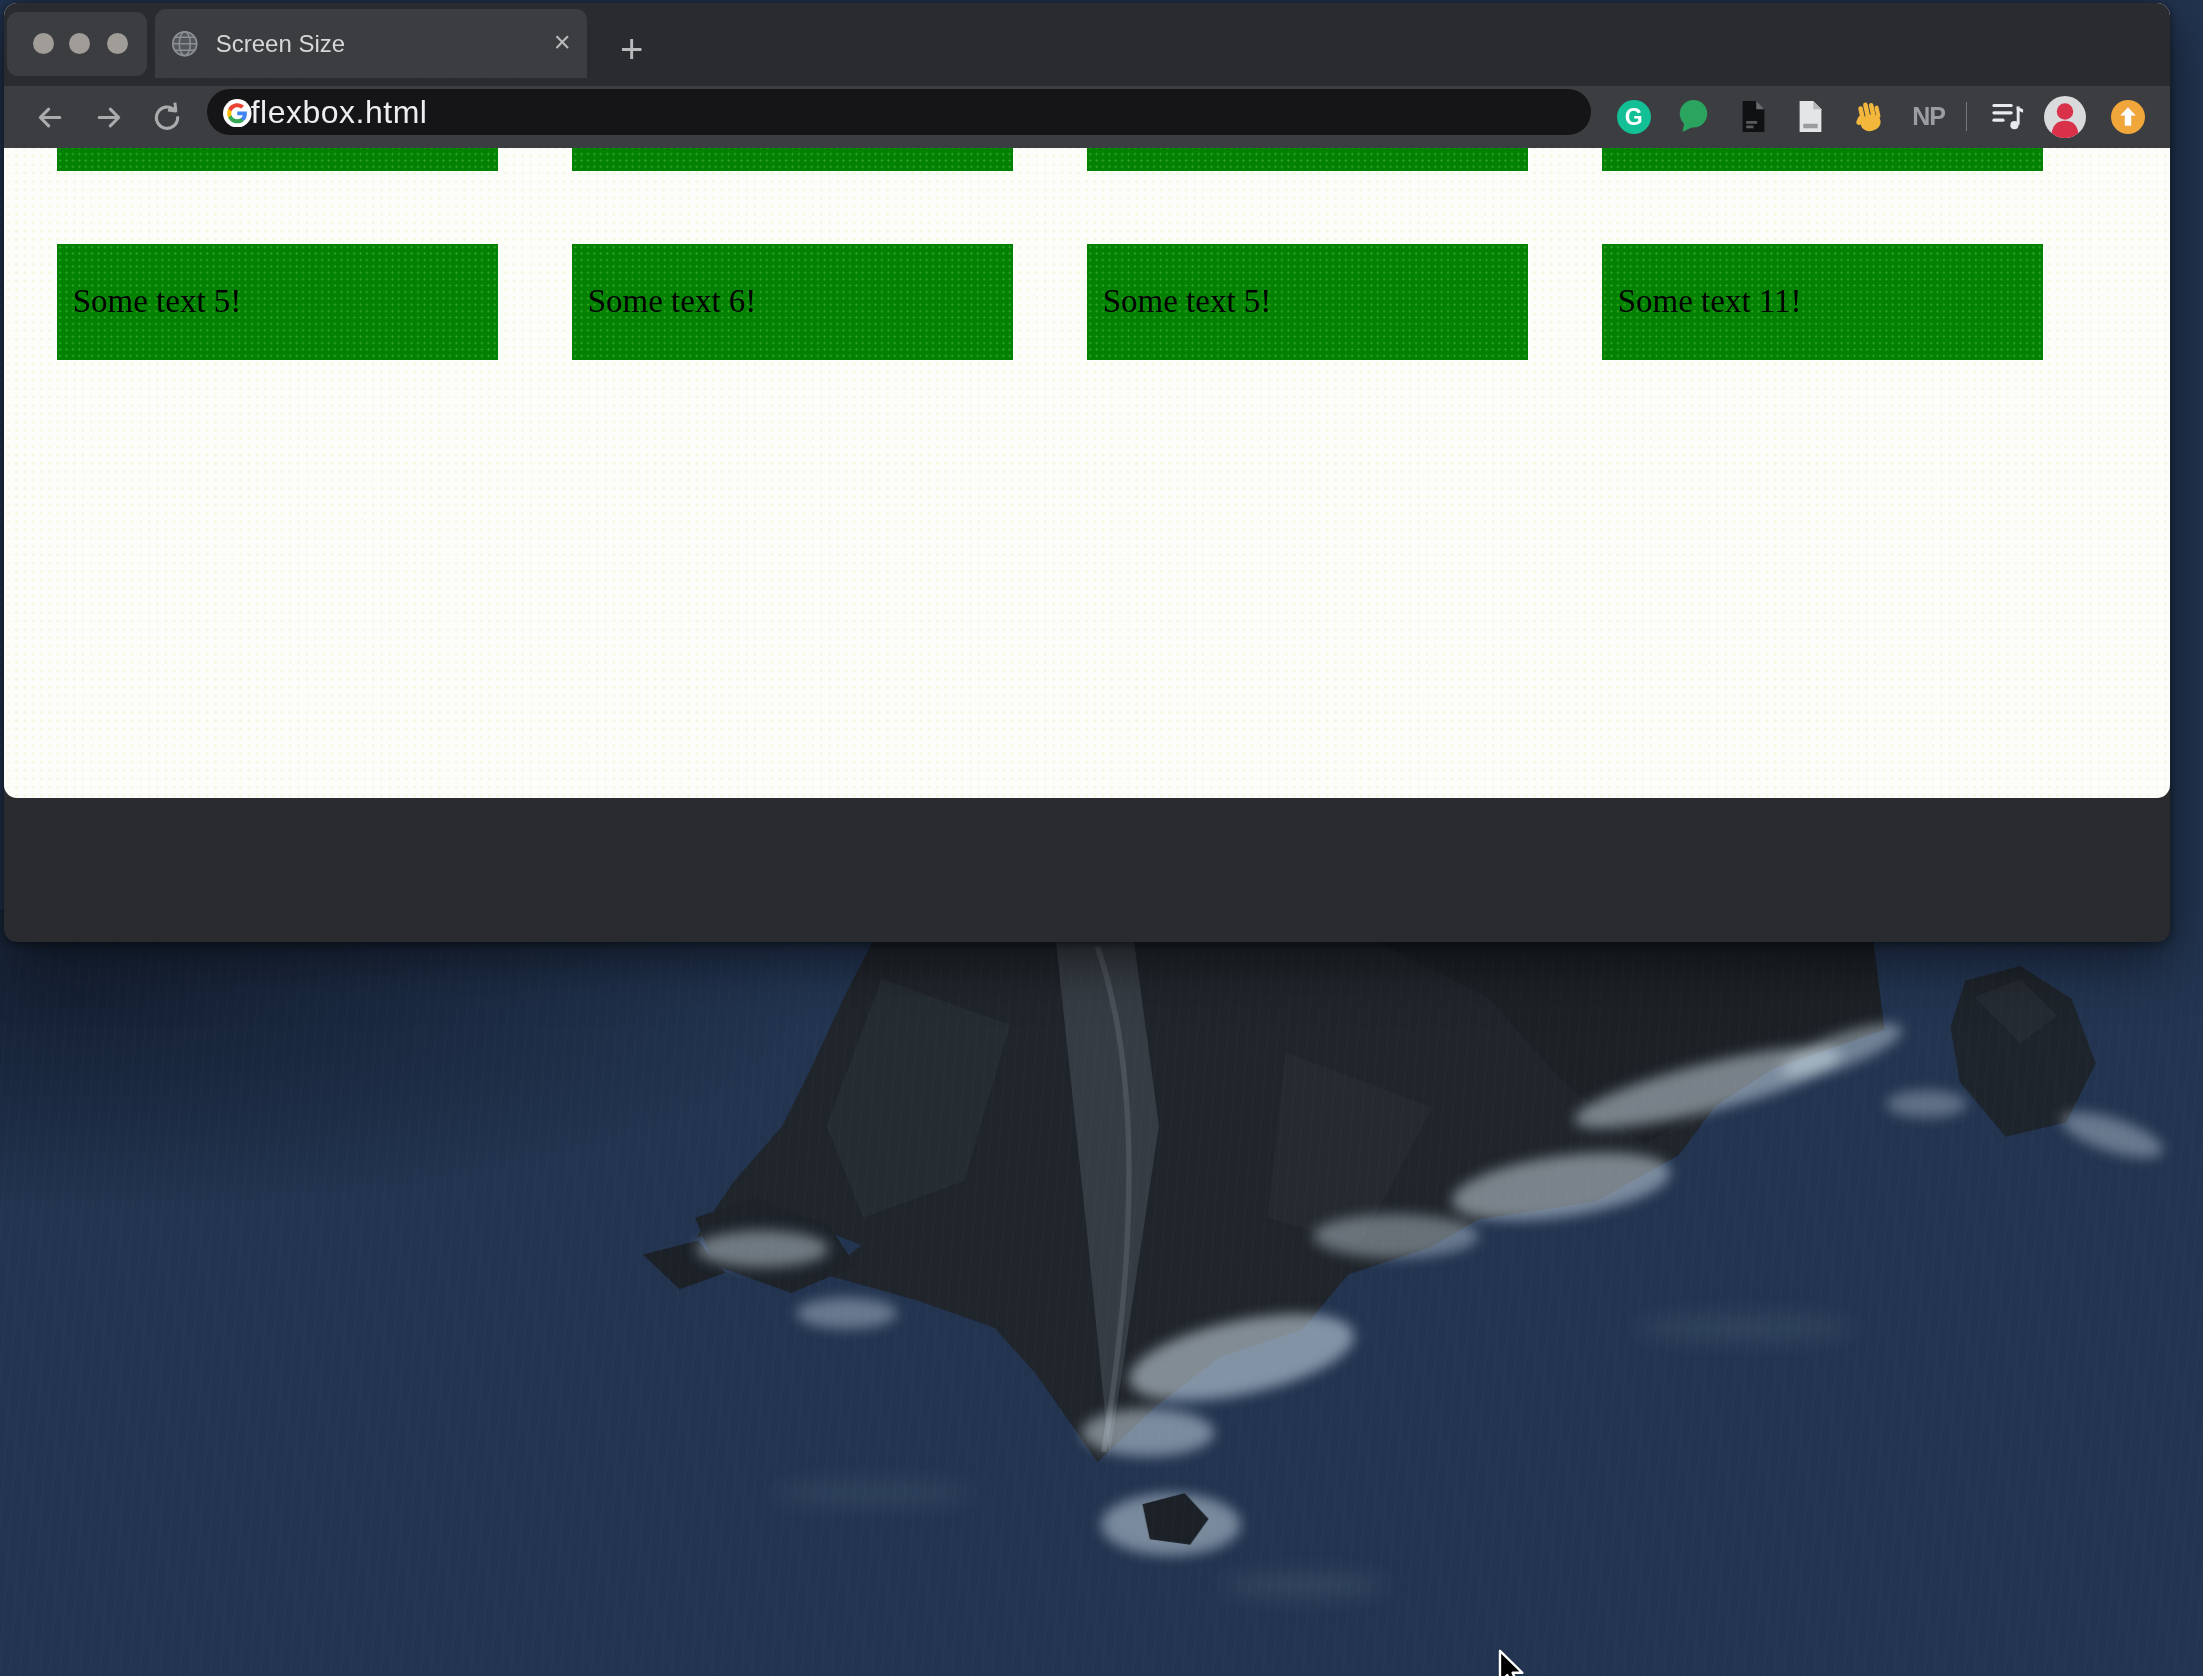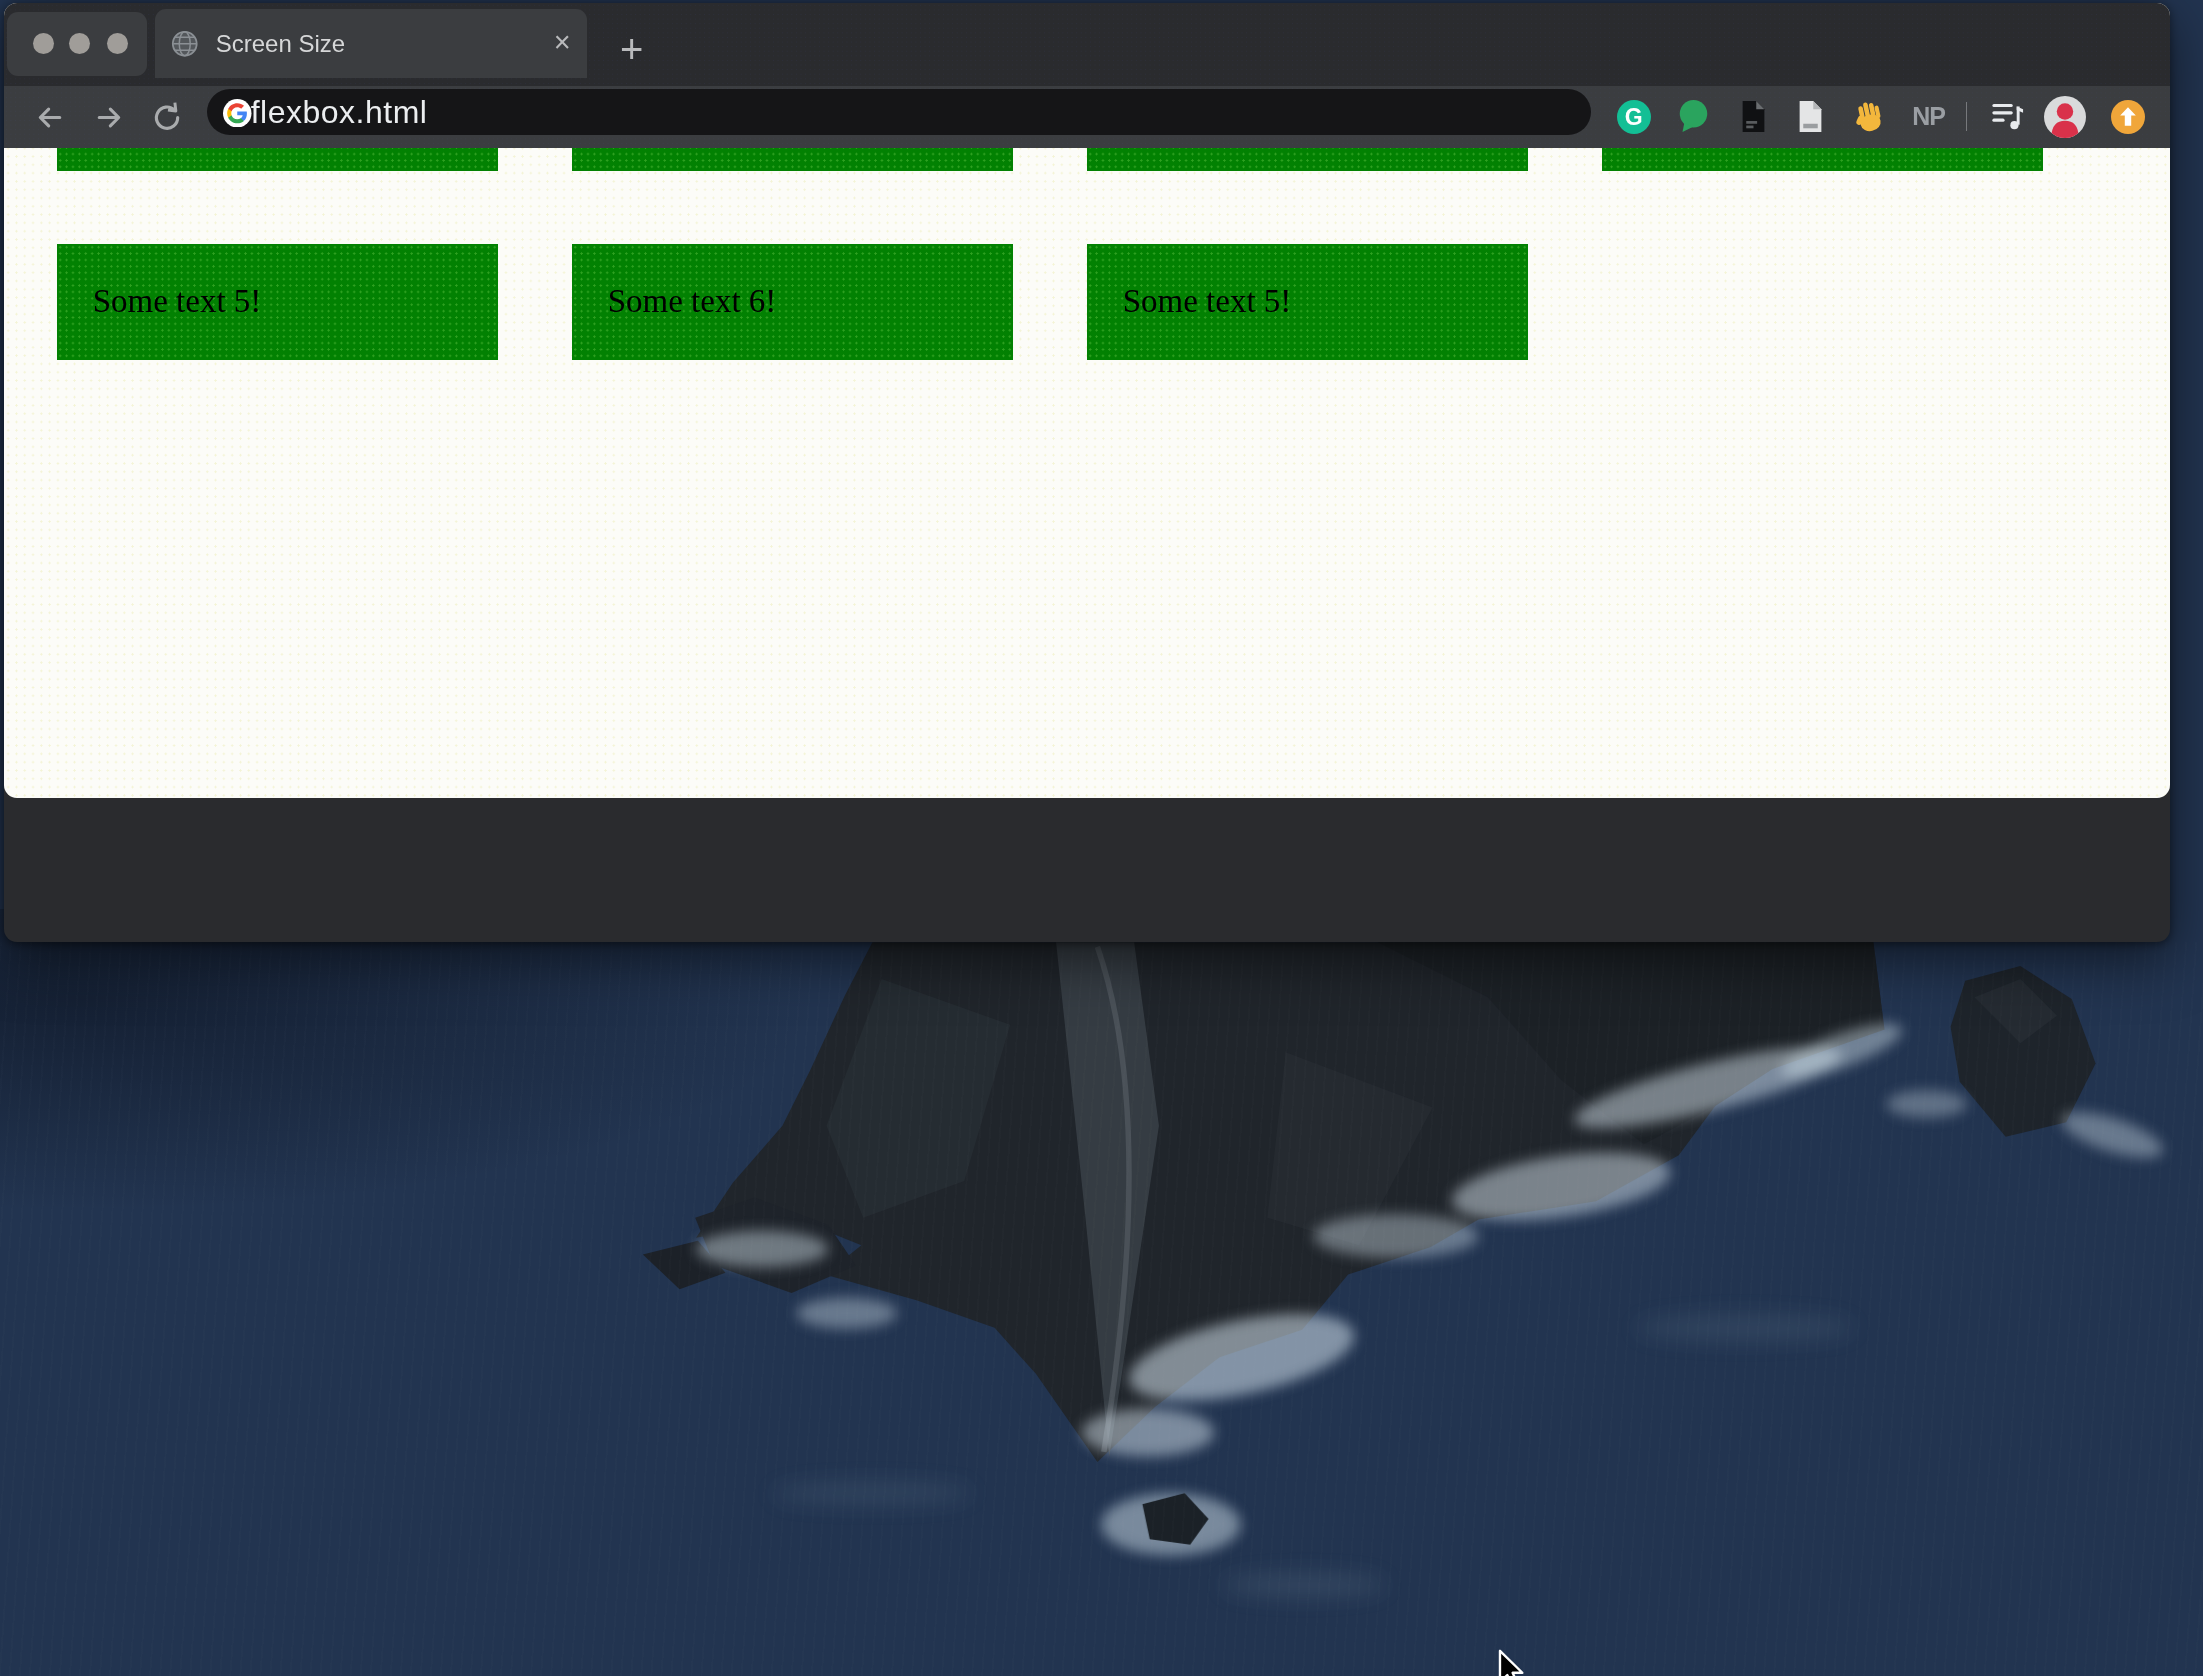"Some text 5!" .greenbox { padding-left: 36px -> 16px }
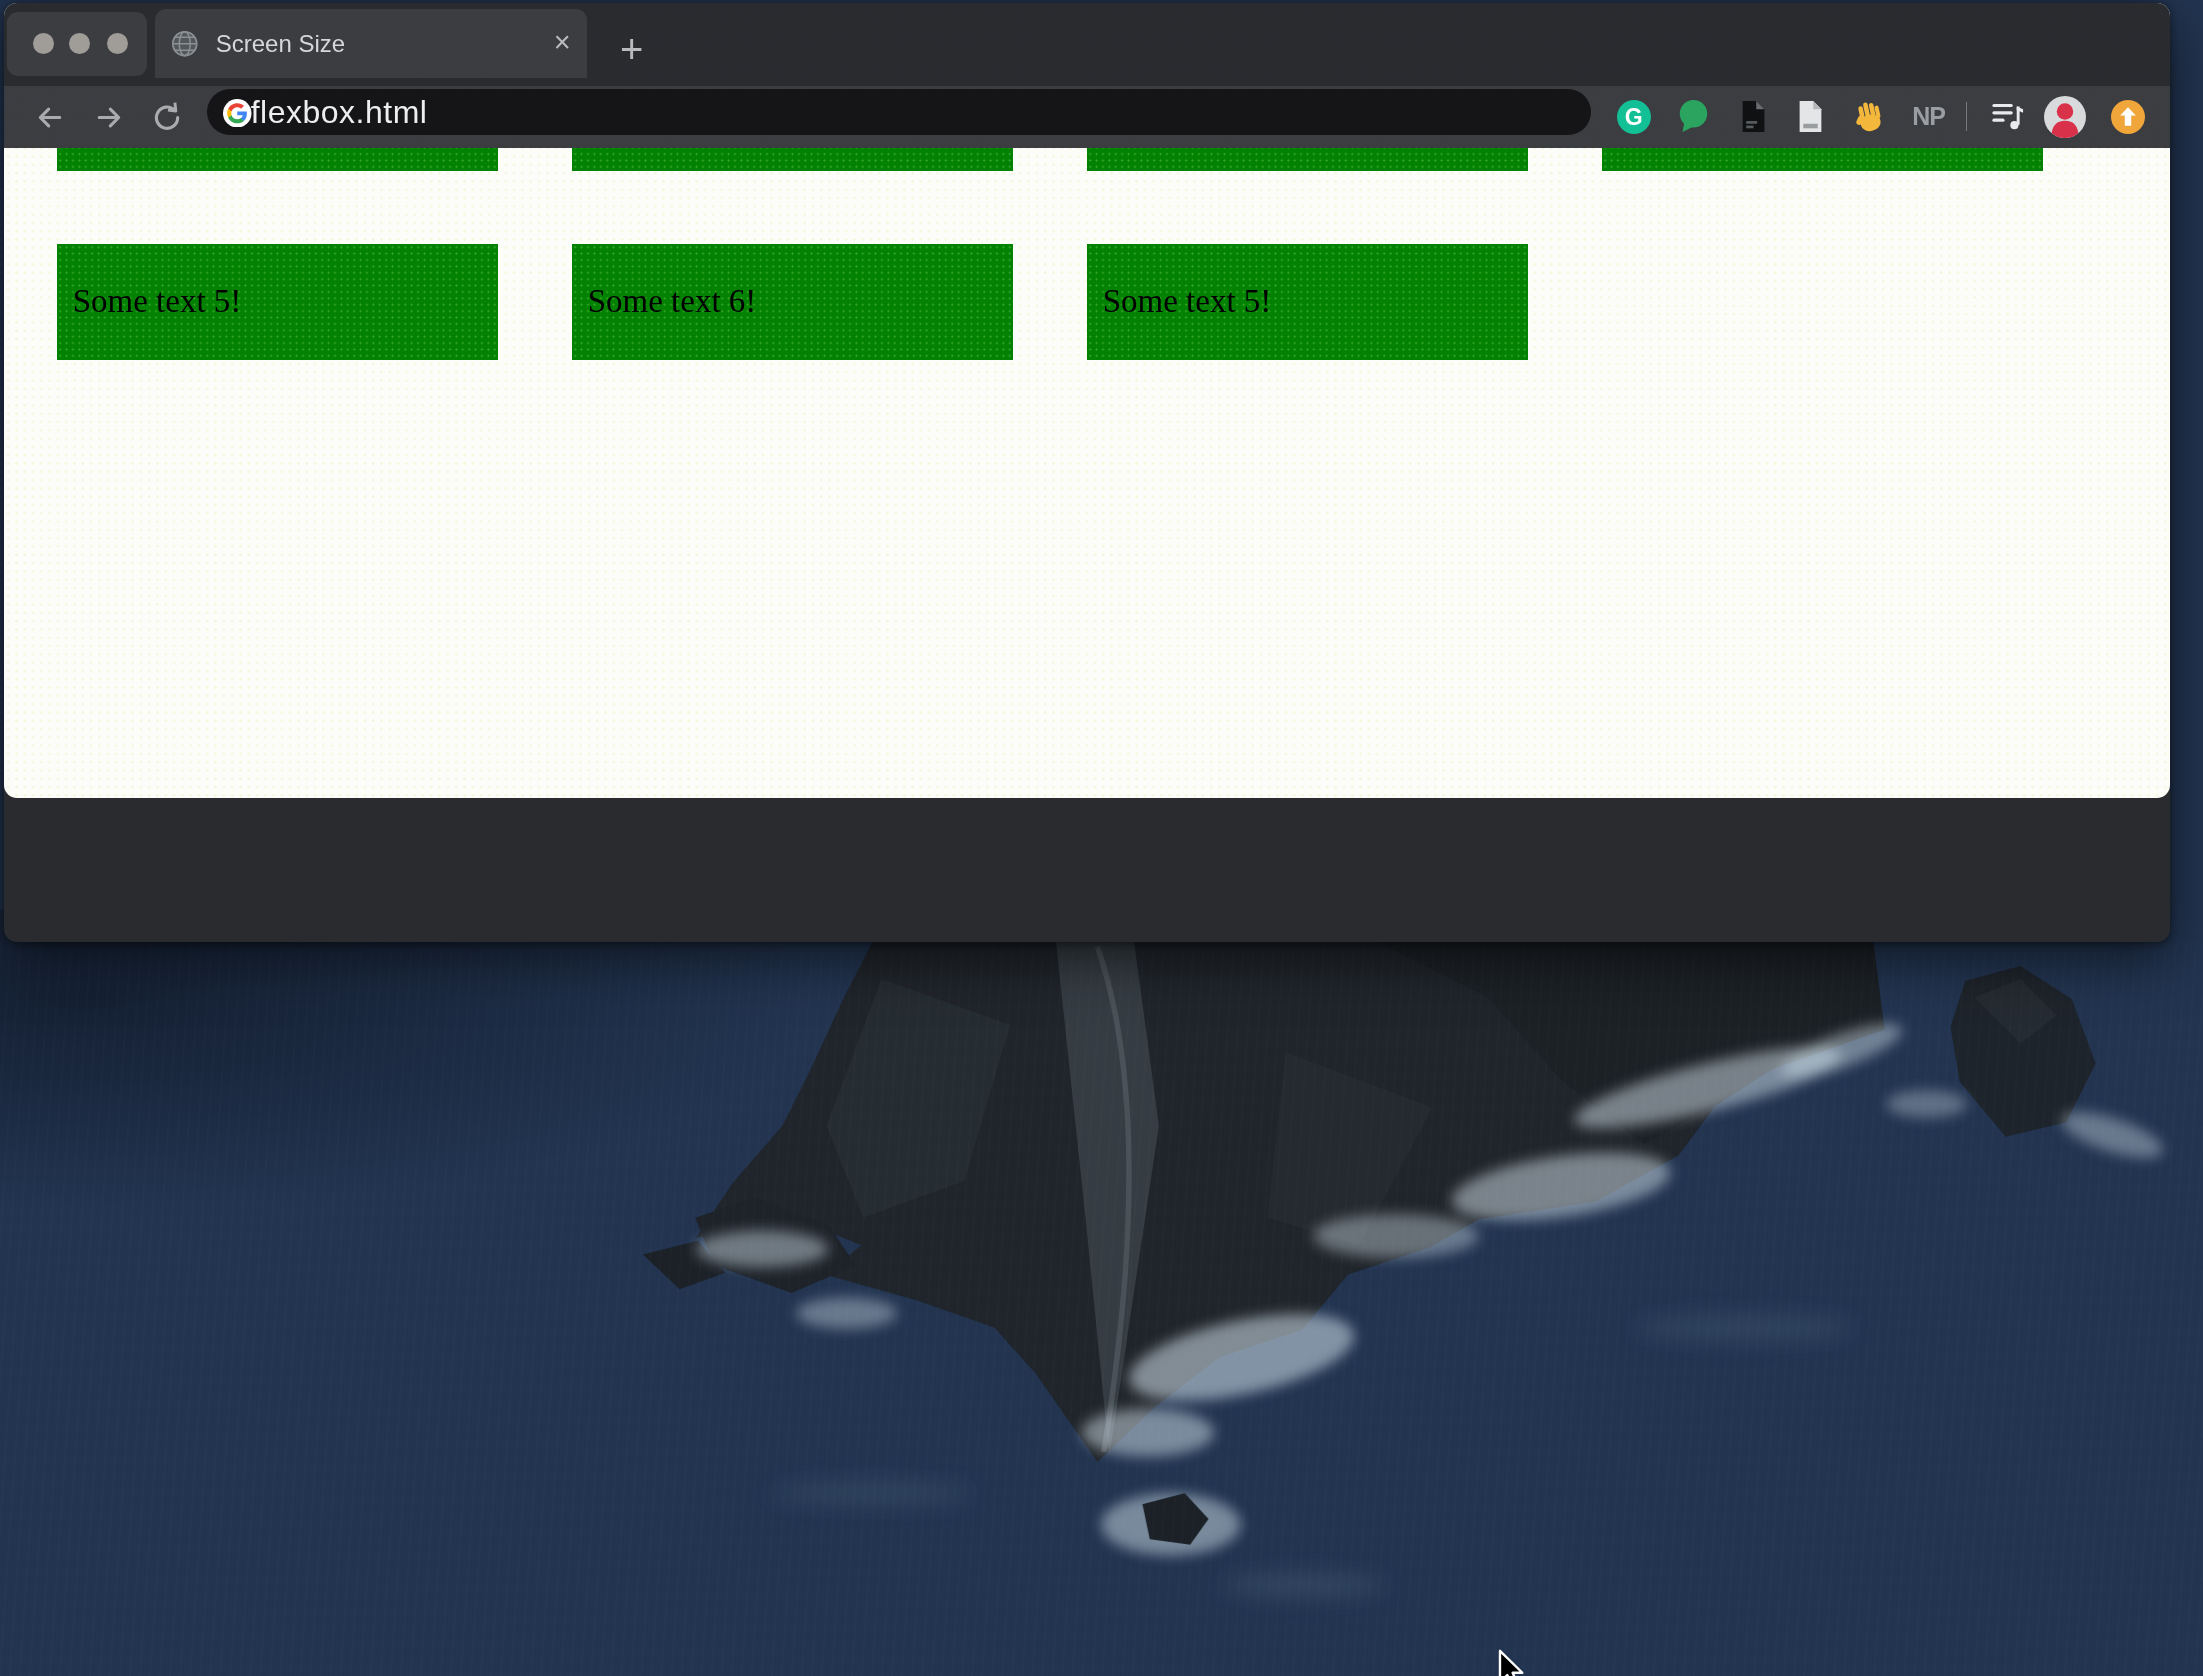"Some text 11!" div.greenbox { html: none -> <div>Some text 11!</div> }
